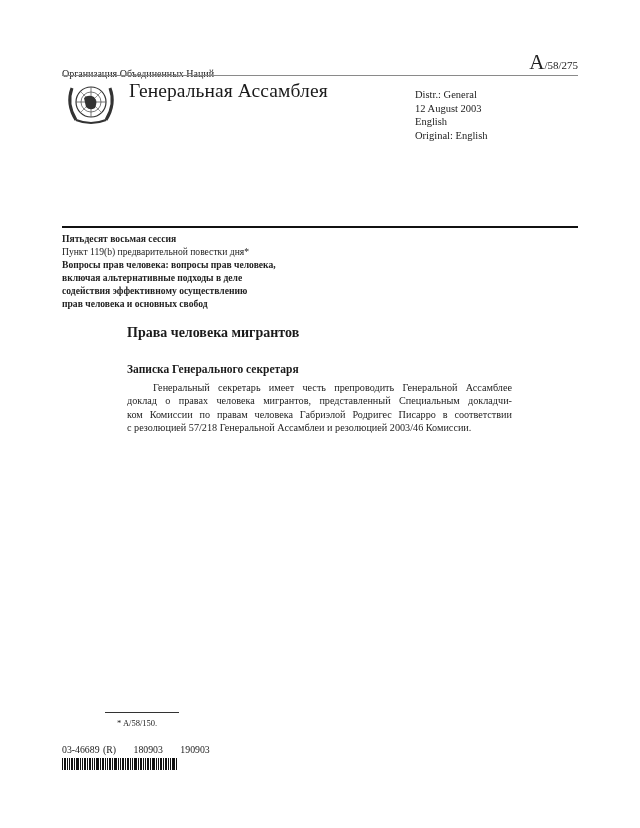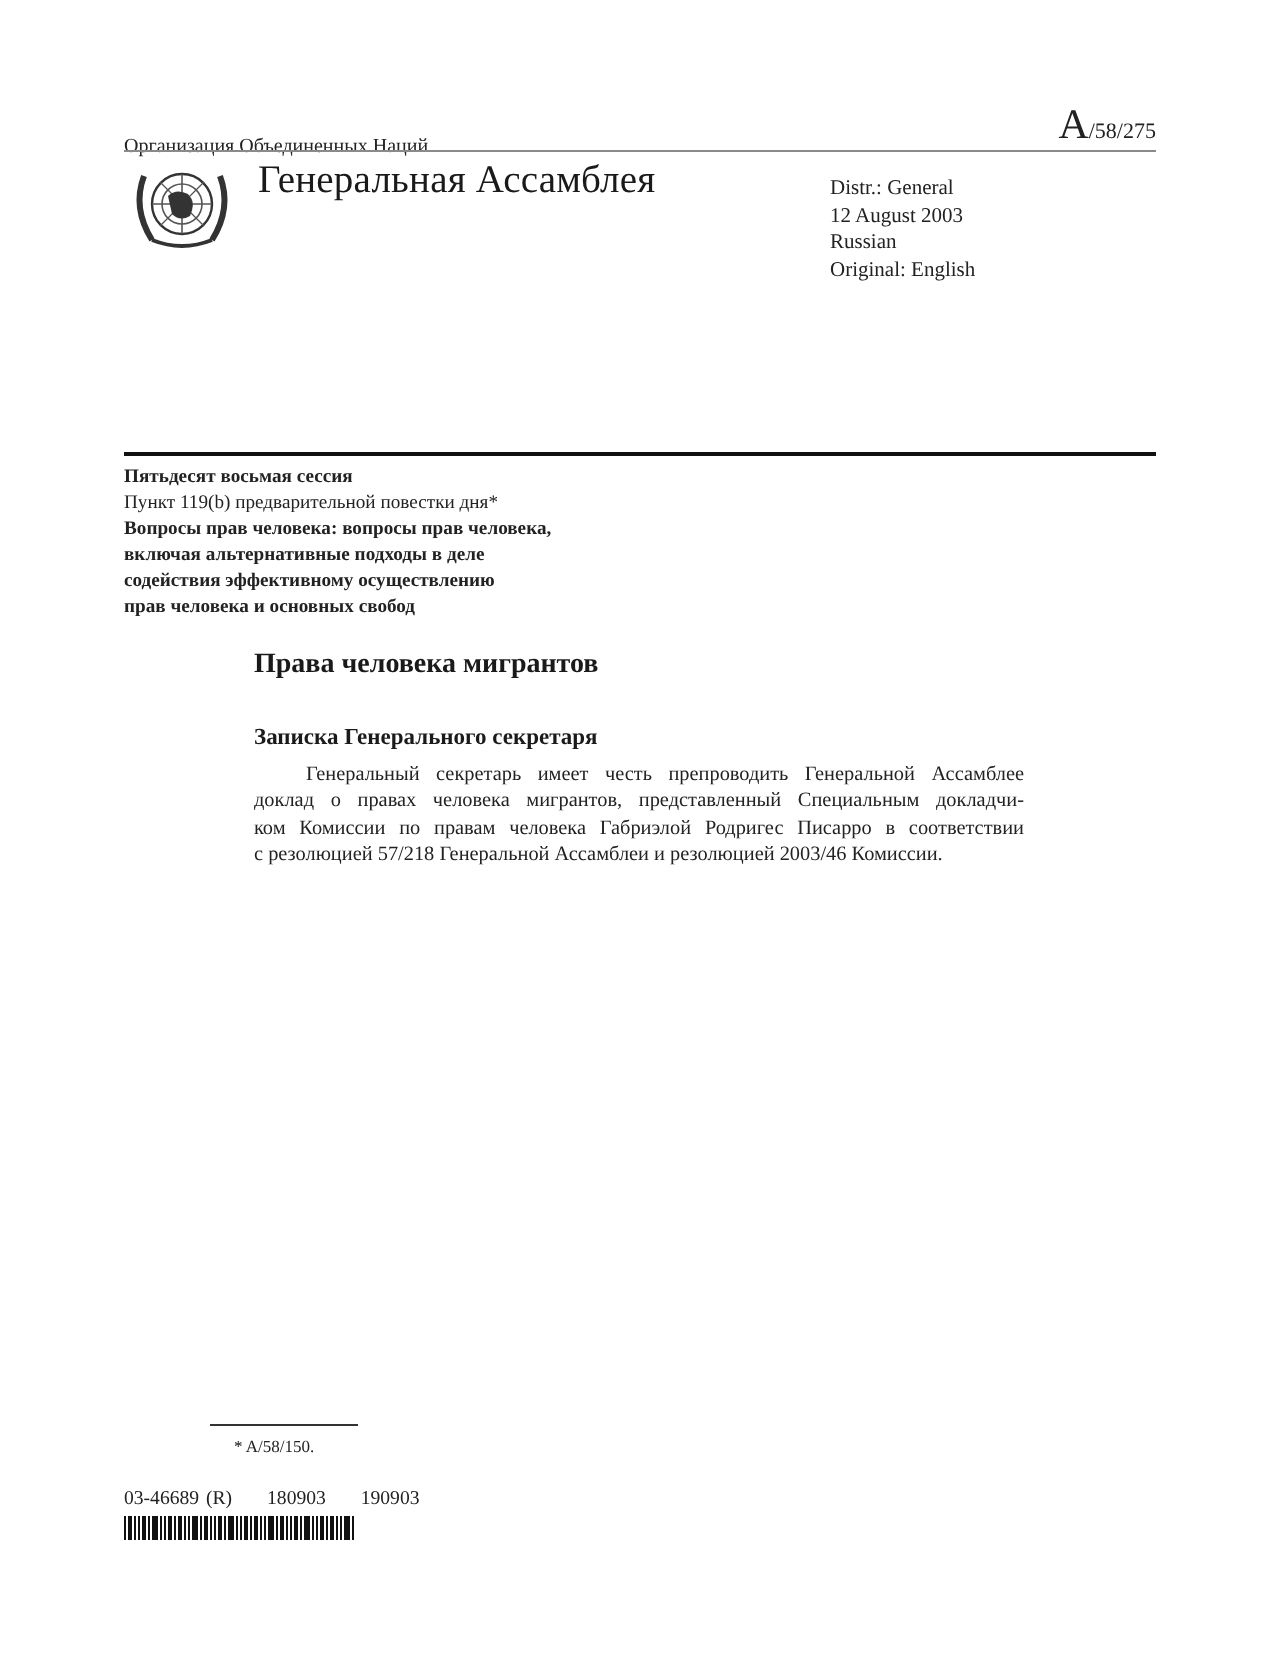"Russian" div { text: Russian -> English }
